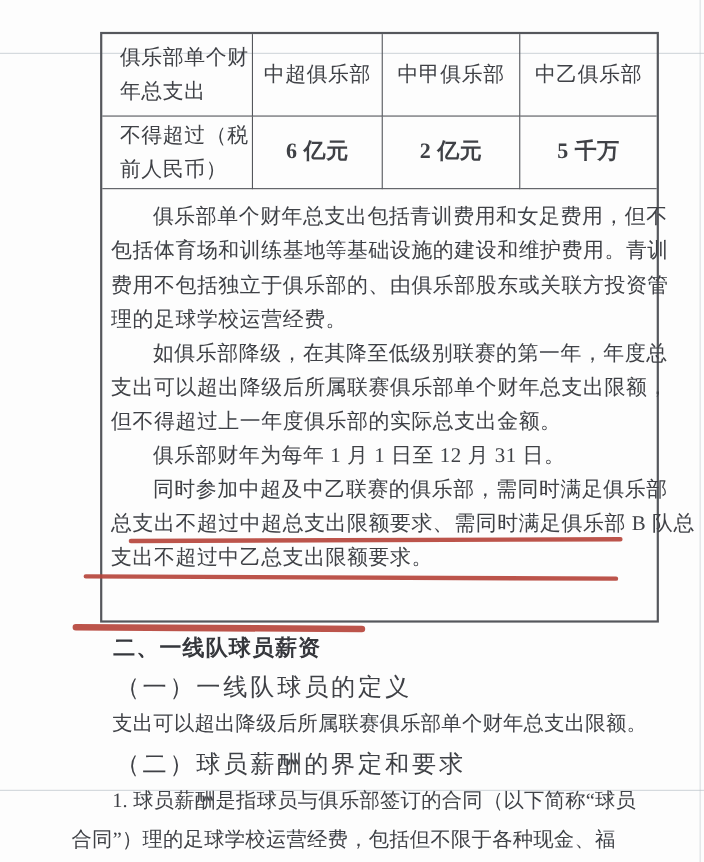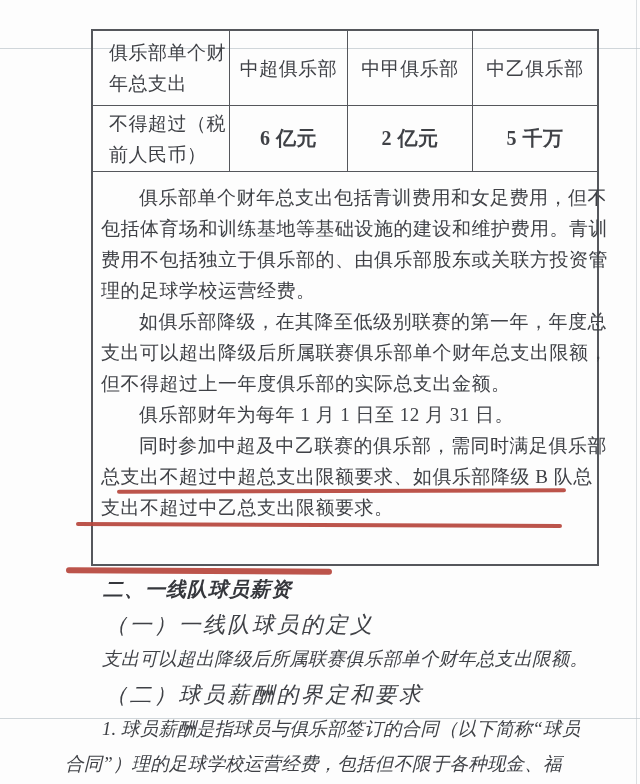"总支出不超过中超总支出限额要求、如俱乐部降级 B 队总" div.t-line { text: 如俱乐部降级 -> 需同时满足俱乐部 }
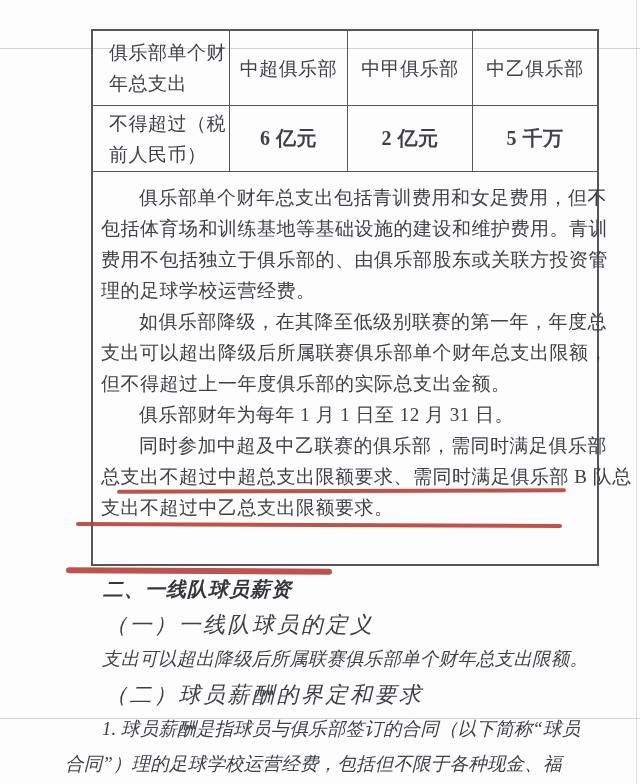"二、一线队球员薪资" .section2 > div { font-style: italic -> none }
